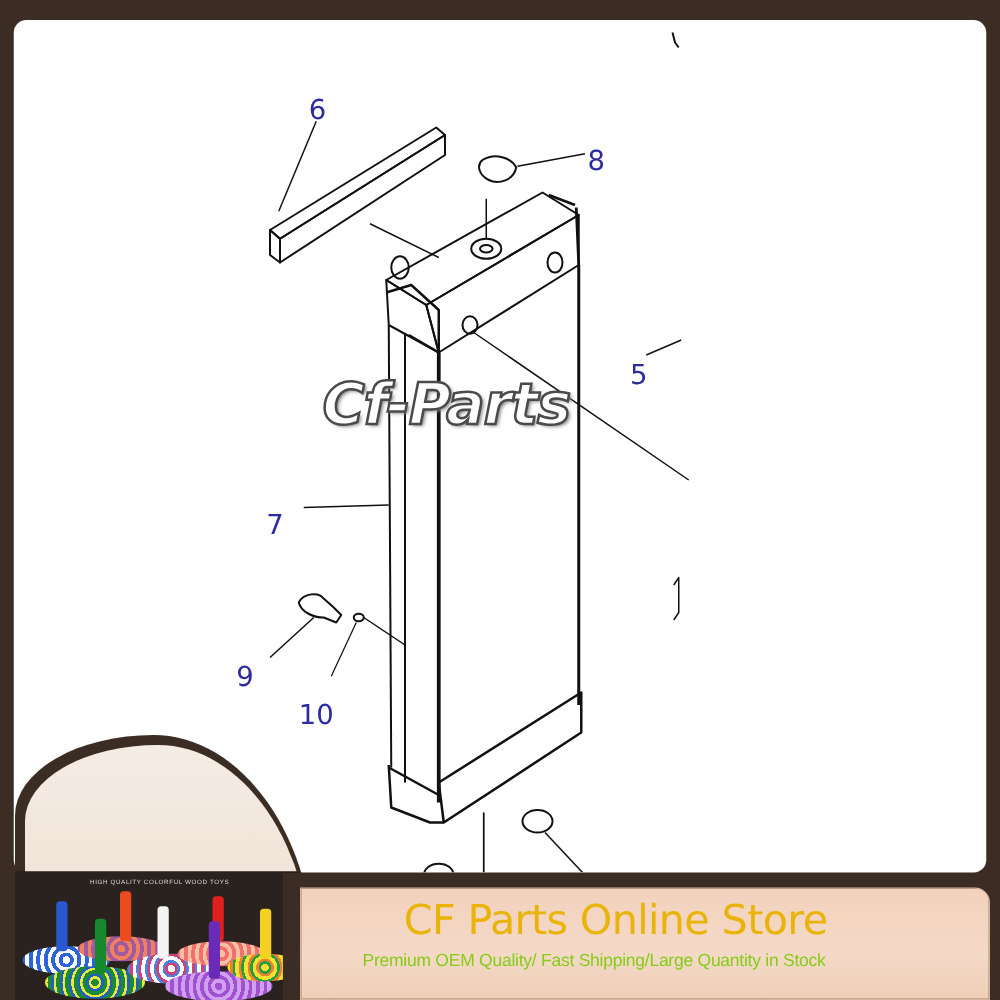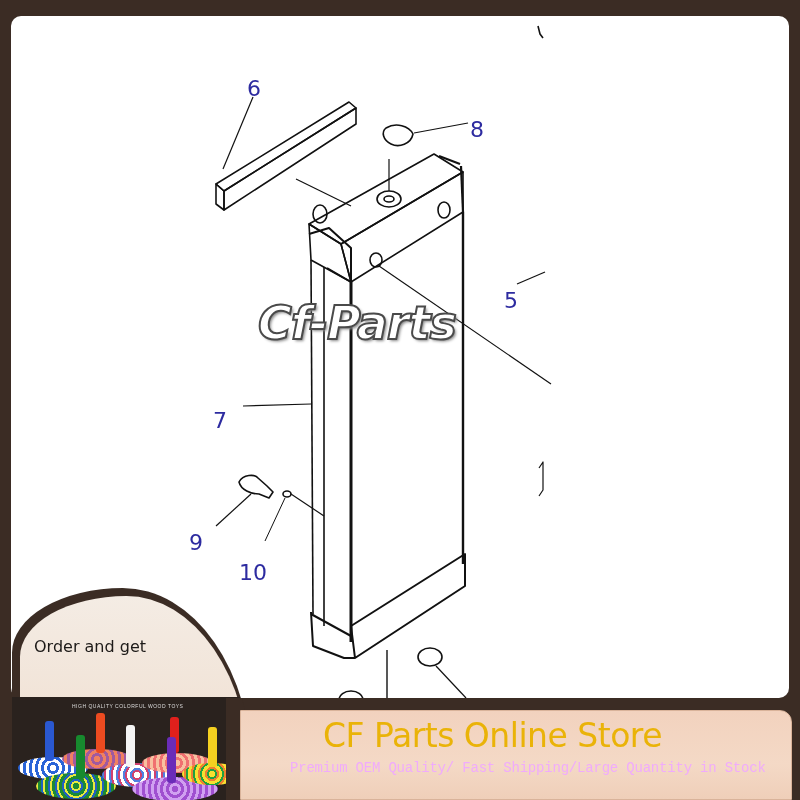"Order and get" div { html: <div>Order and get</div> -> none }
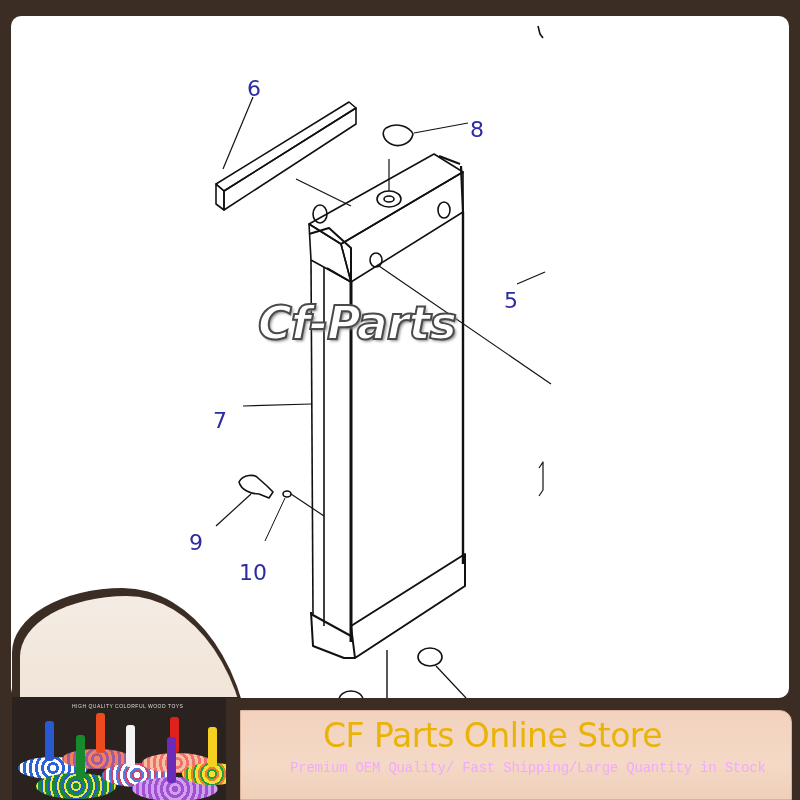"Premium OEM Quality/ Fast Shipping/Large" .store-sub { color: #f0abfc -> #84cc16; font-family: Liberation Mono, monospace -> Liberation Sans, sans-serif }
